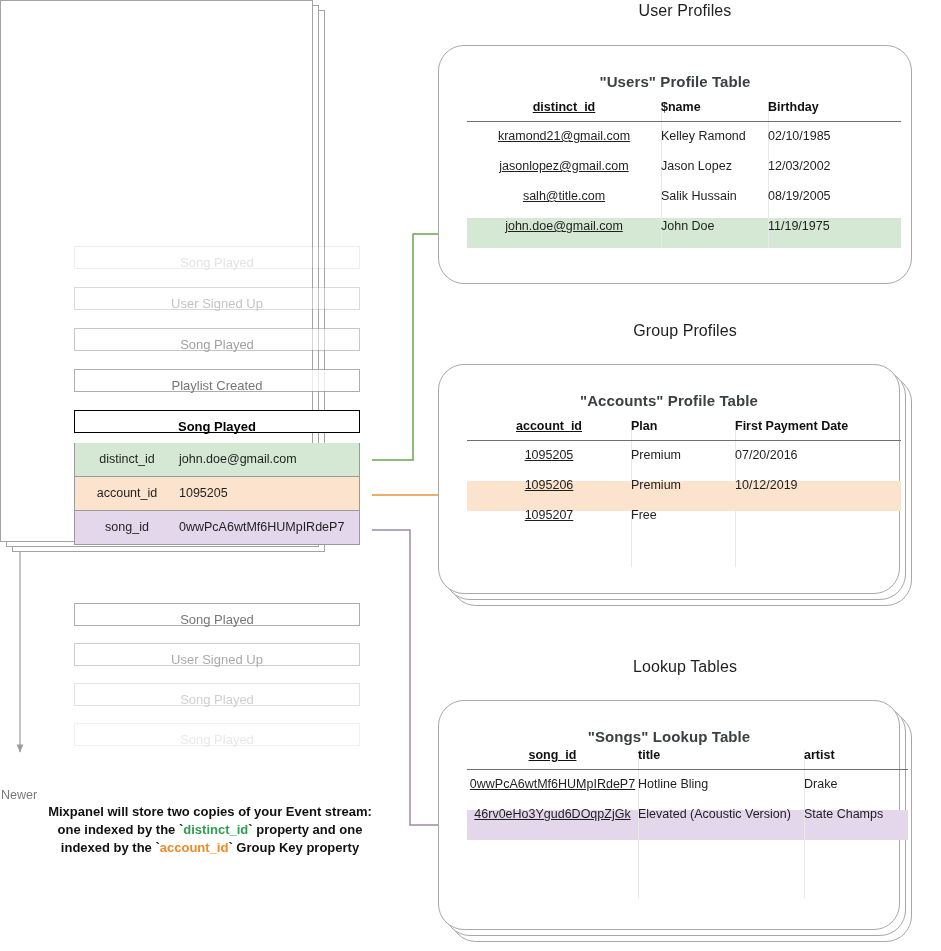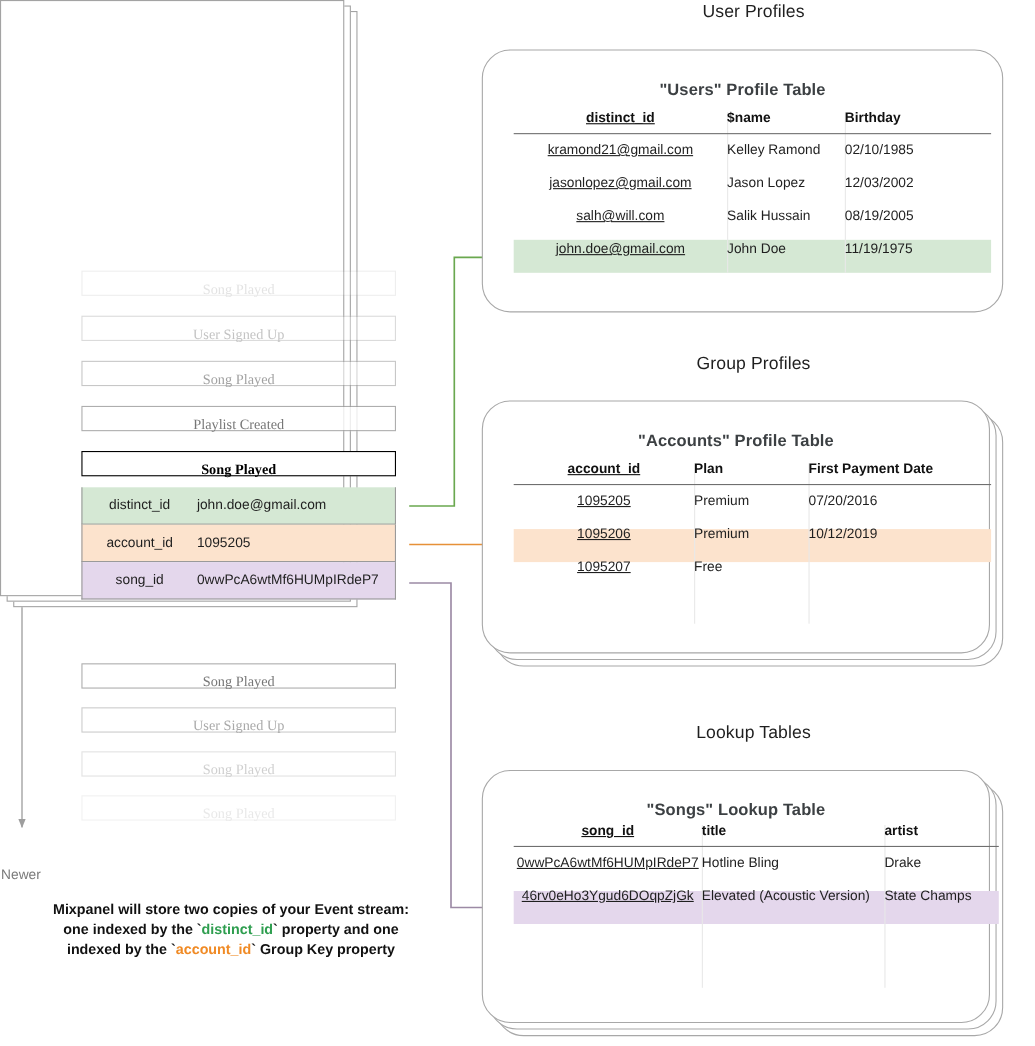"salh@will.com" td.key { text: salh@will.com -> salh@title.com }
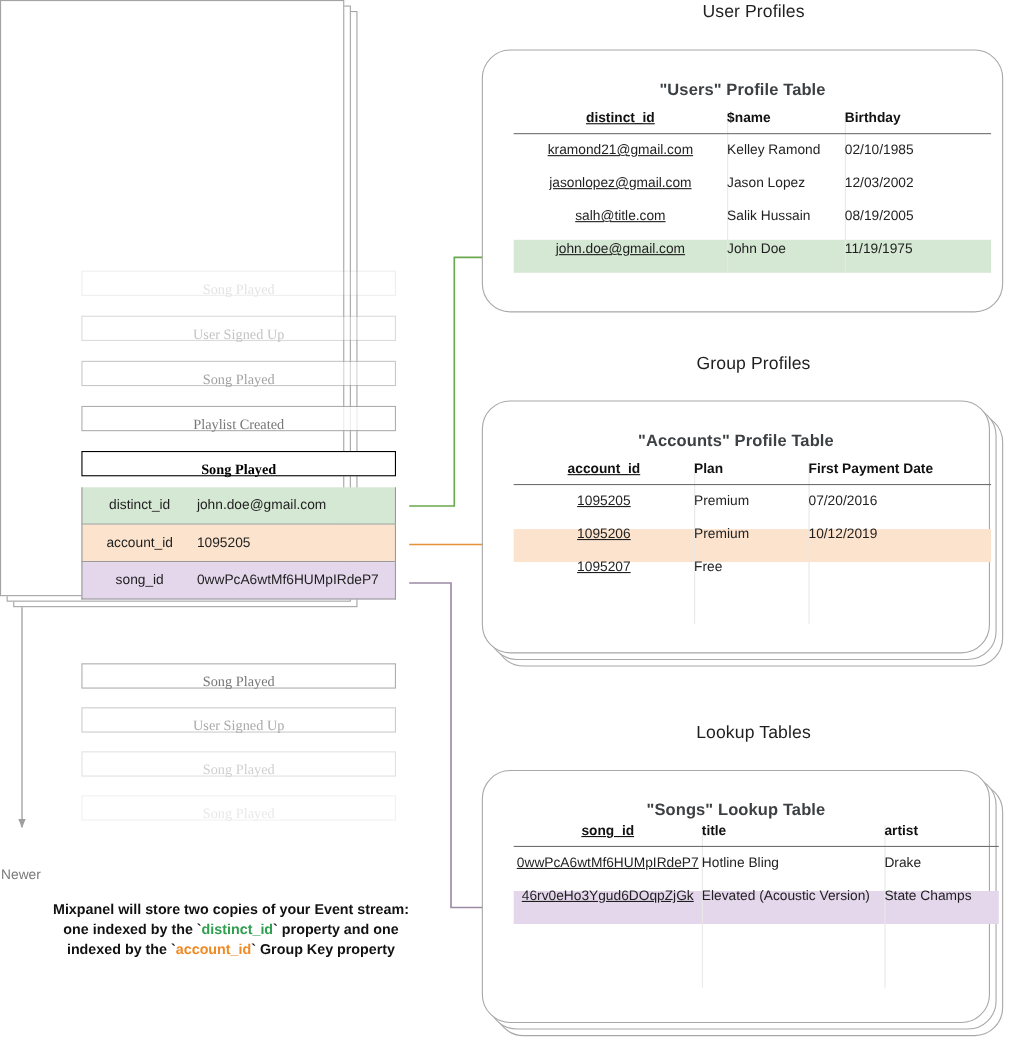"Song Played" .ev { font-family: Liberation Serif, serif -> none }
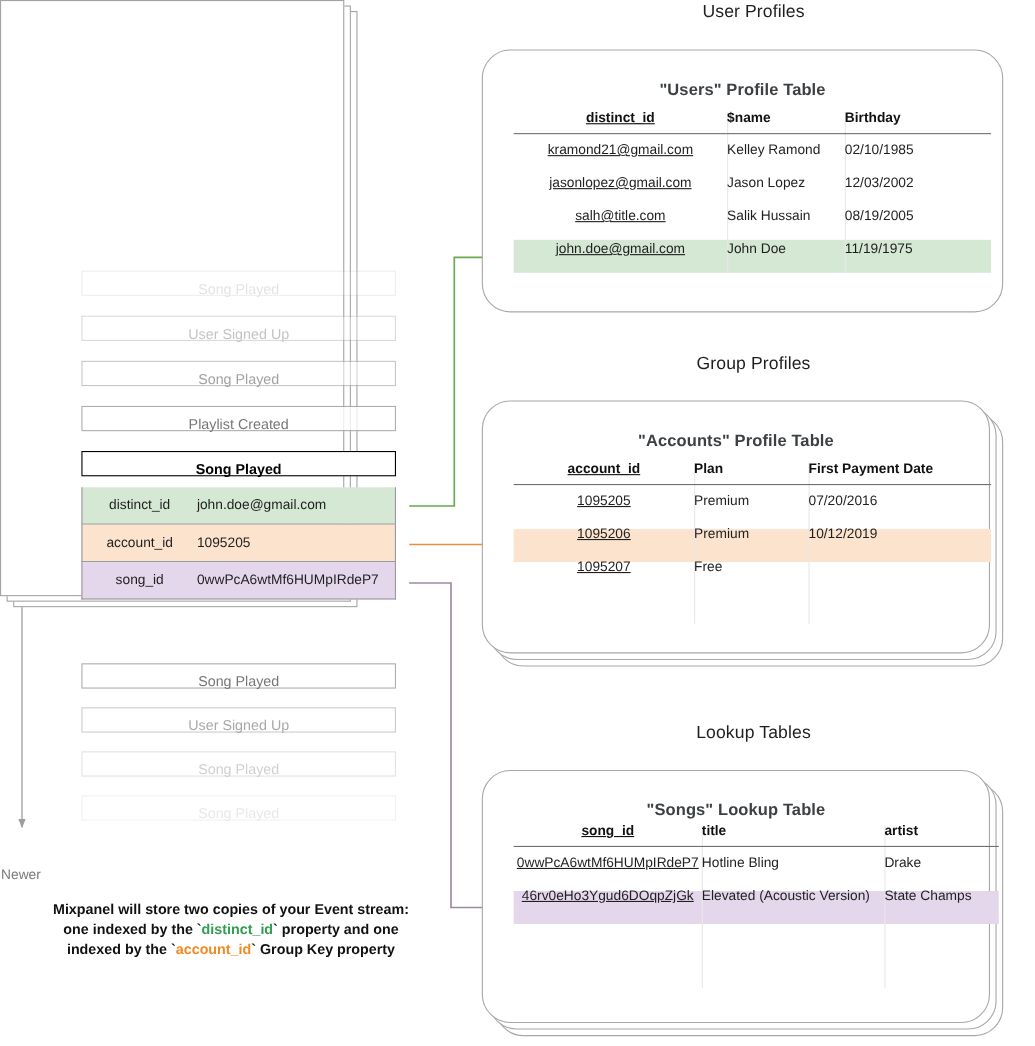"Mixpanel will store two copies" .caption { margin-top: 15px -> none }
